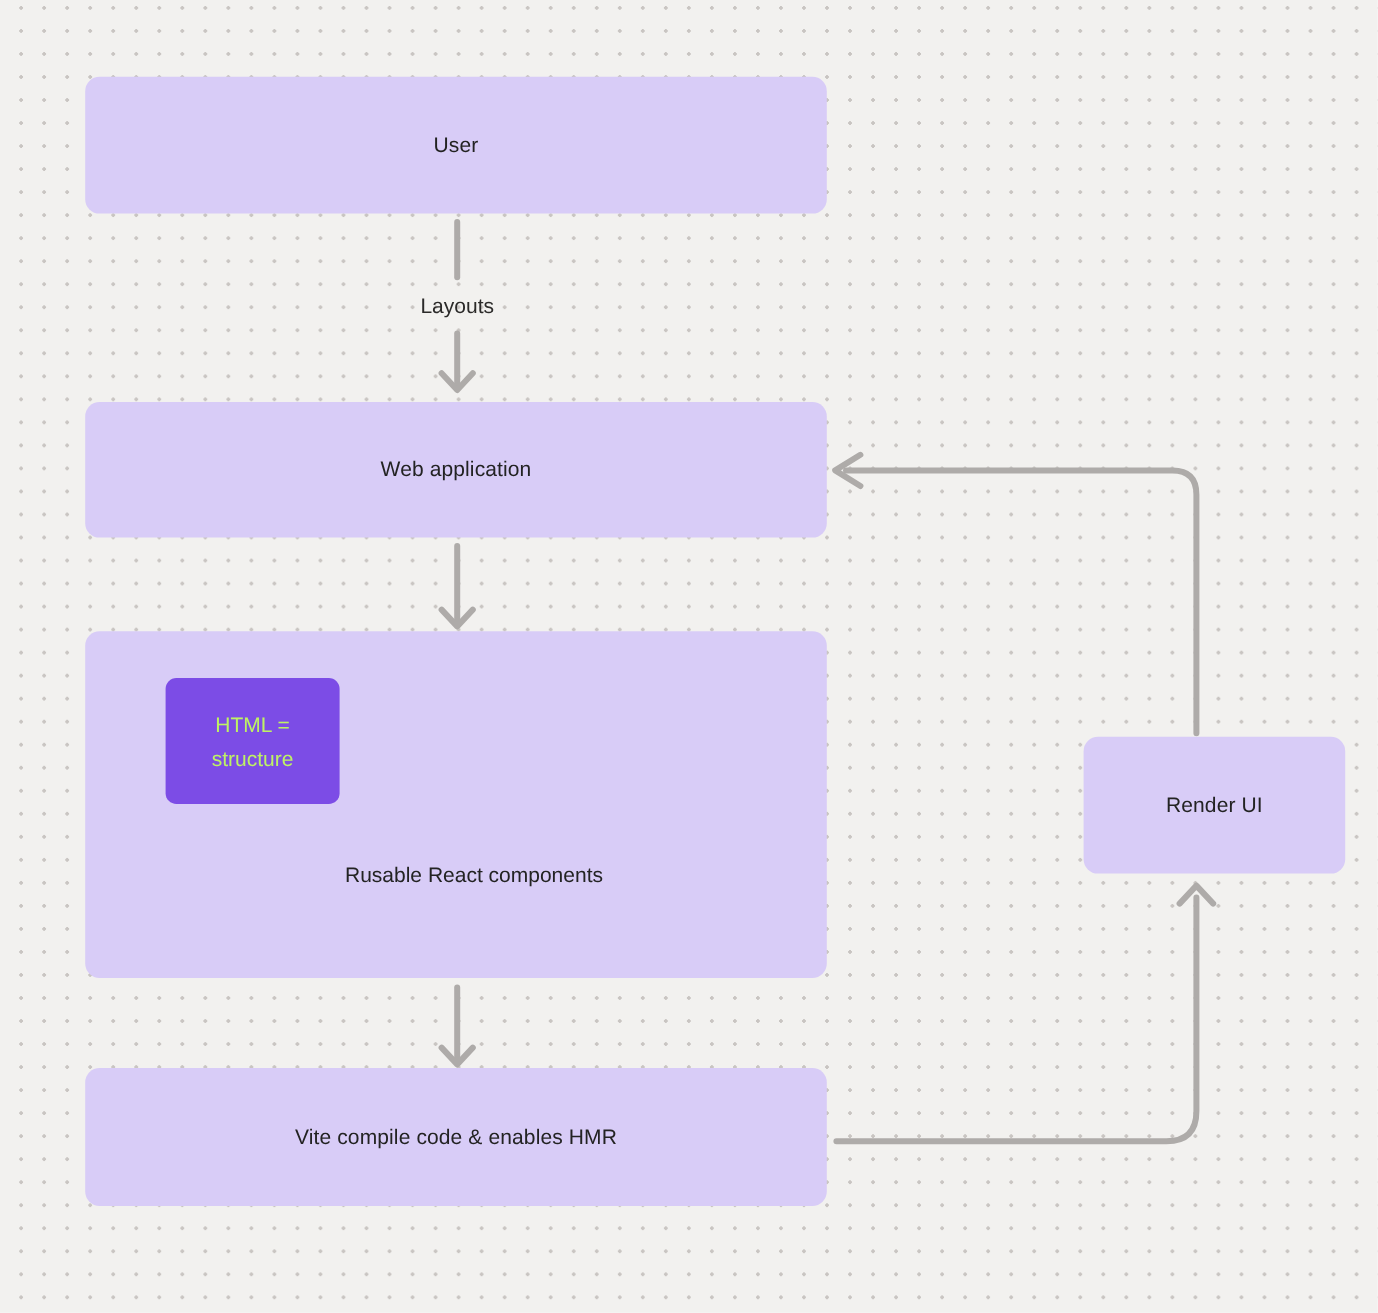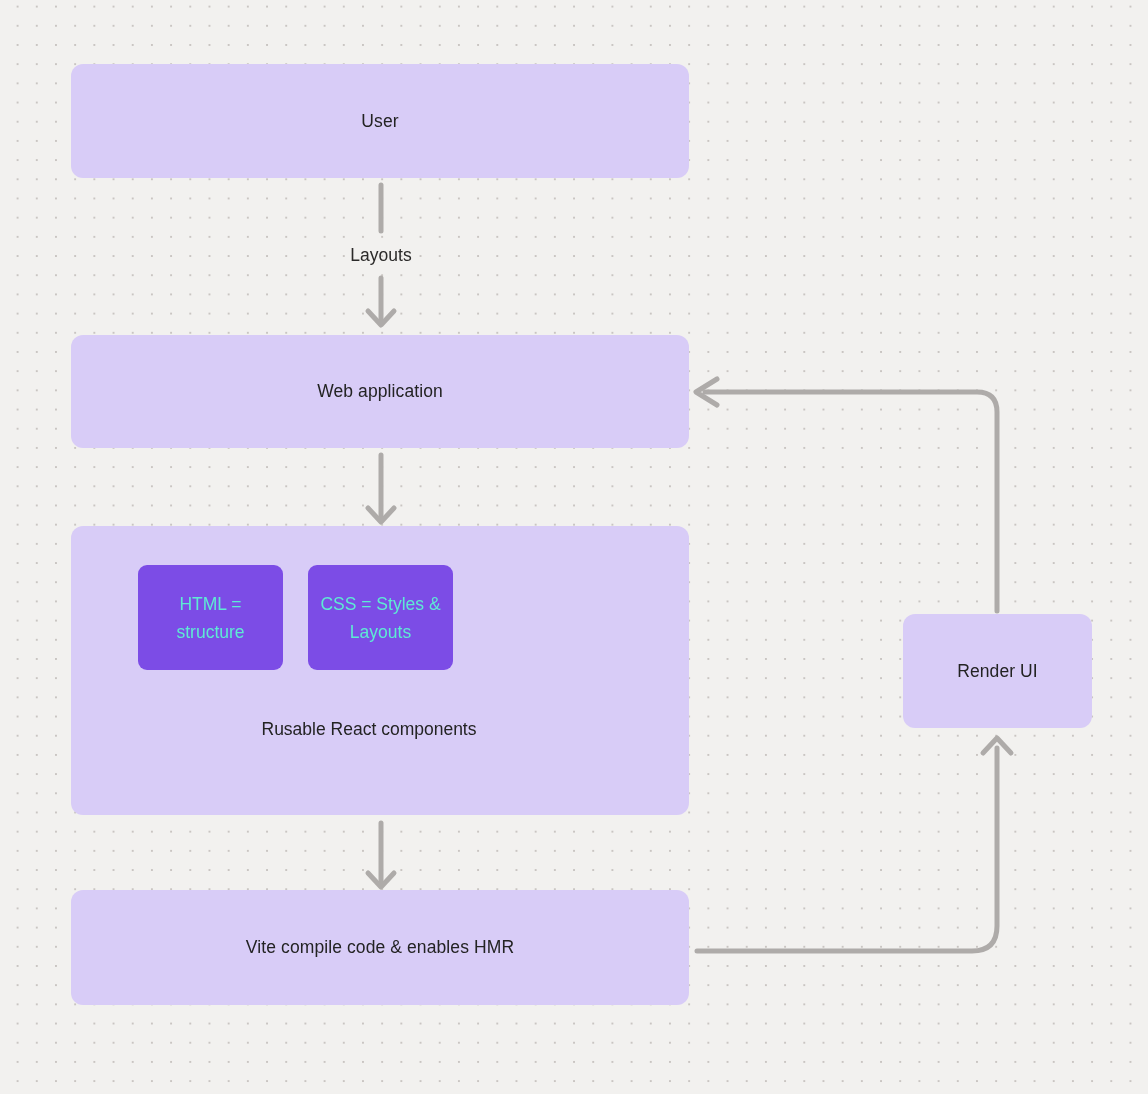"HTML = structure" .chip { color: #5eead4 -> #bef264 }
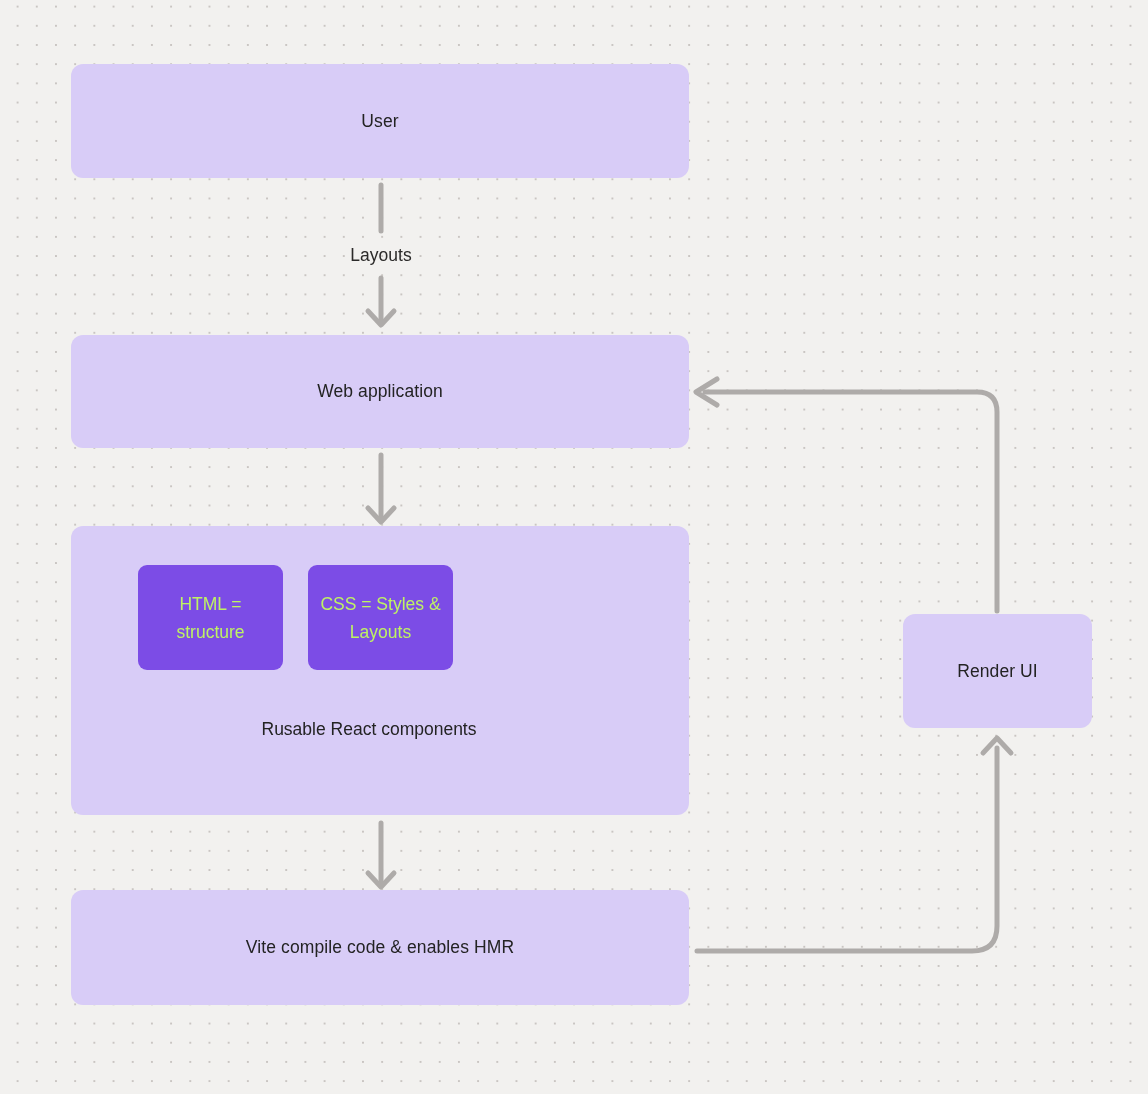"CSS = Styles & Layouts" div.chip { html: <div> <span>CSS = Styles &amp; Layouts</span> </div> -> none }
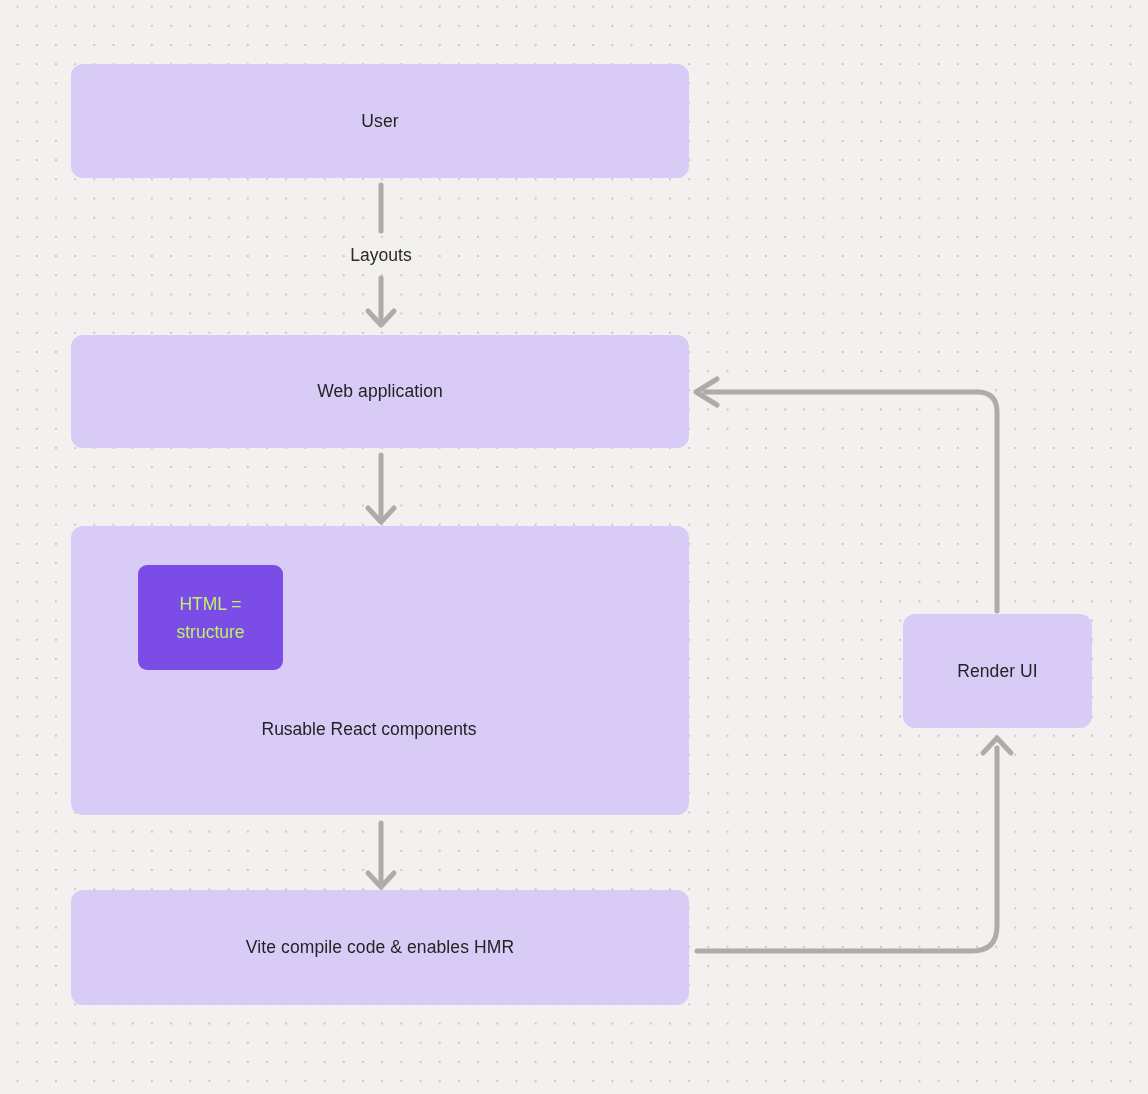"Render UI" .node-render { width: 189px -> 218px }
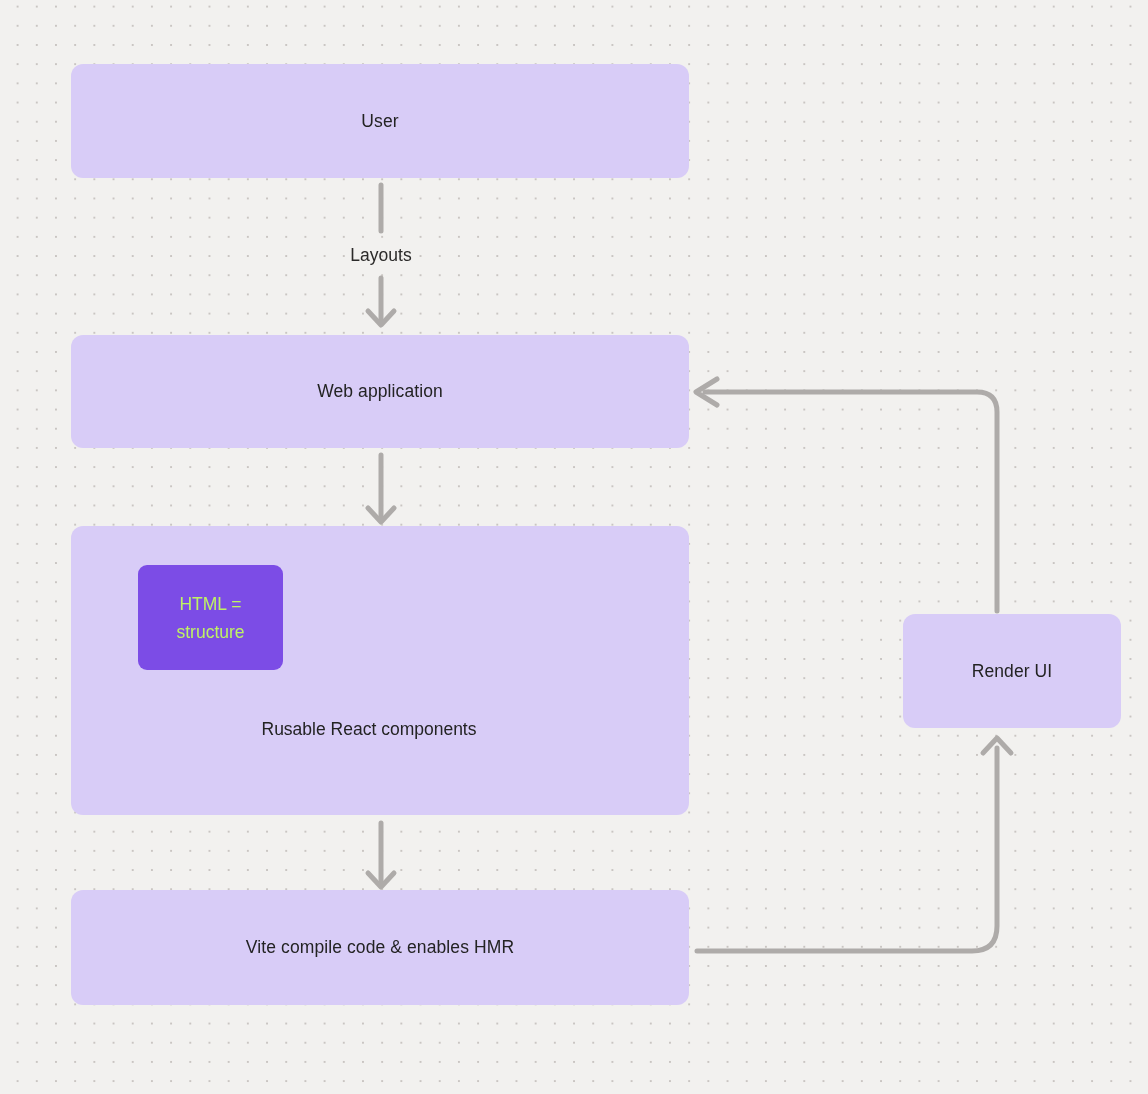"Rusable React components" .group-caption { left: 60px -> 86px }
